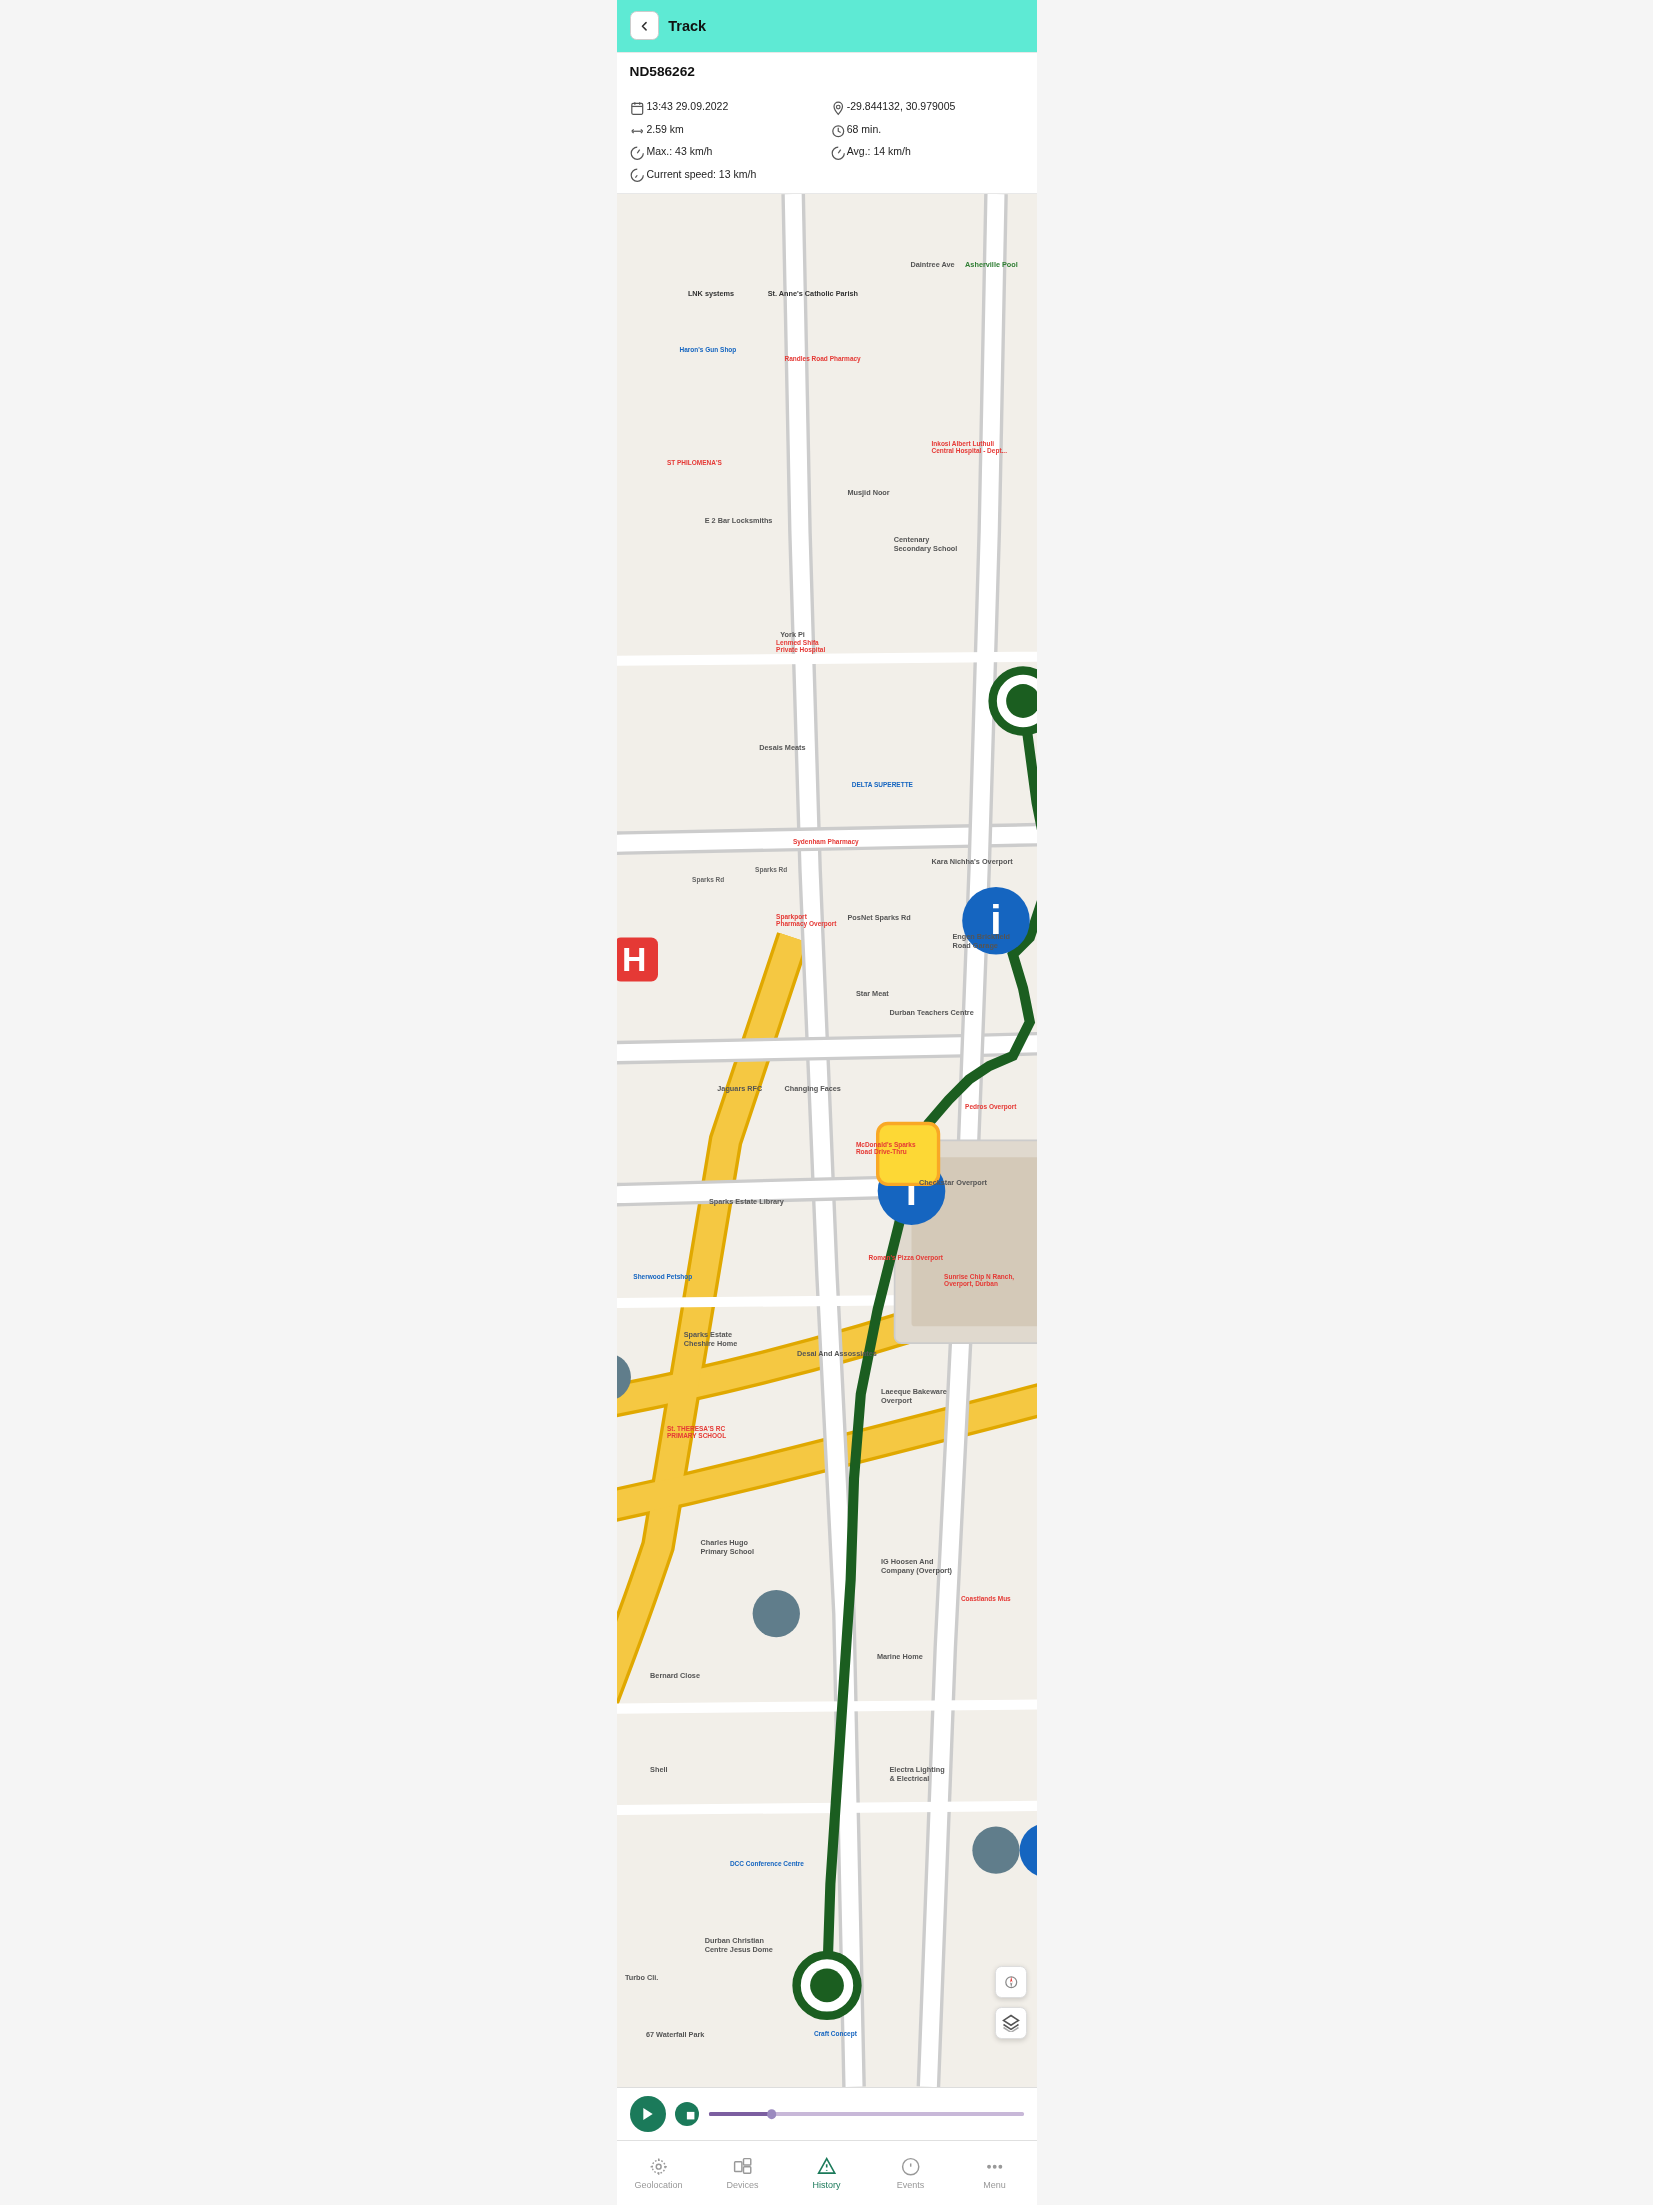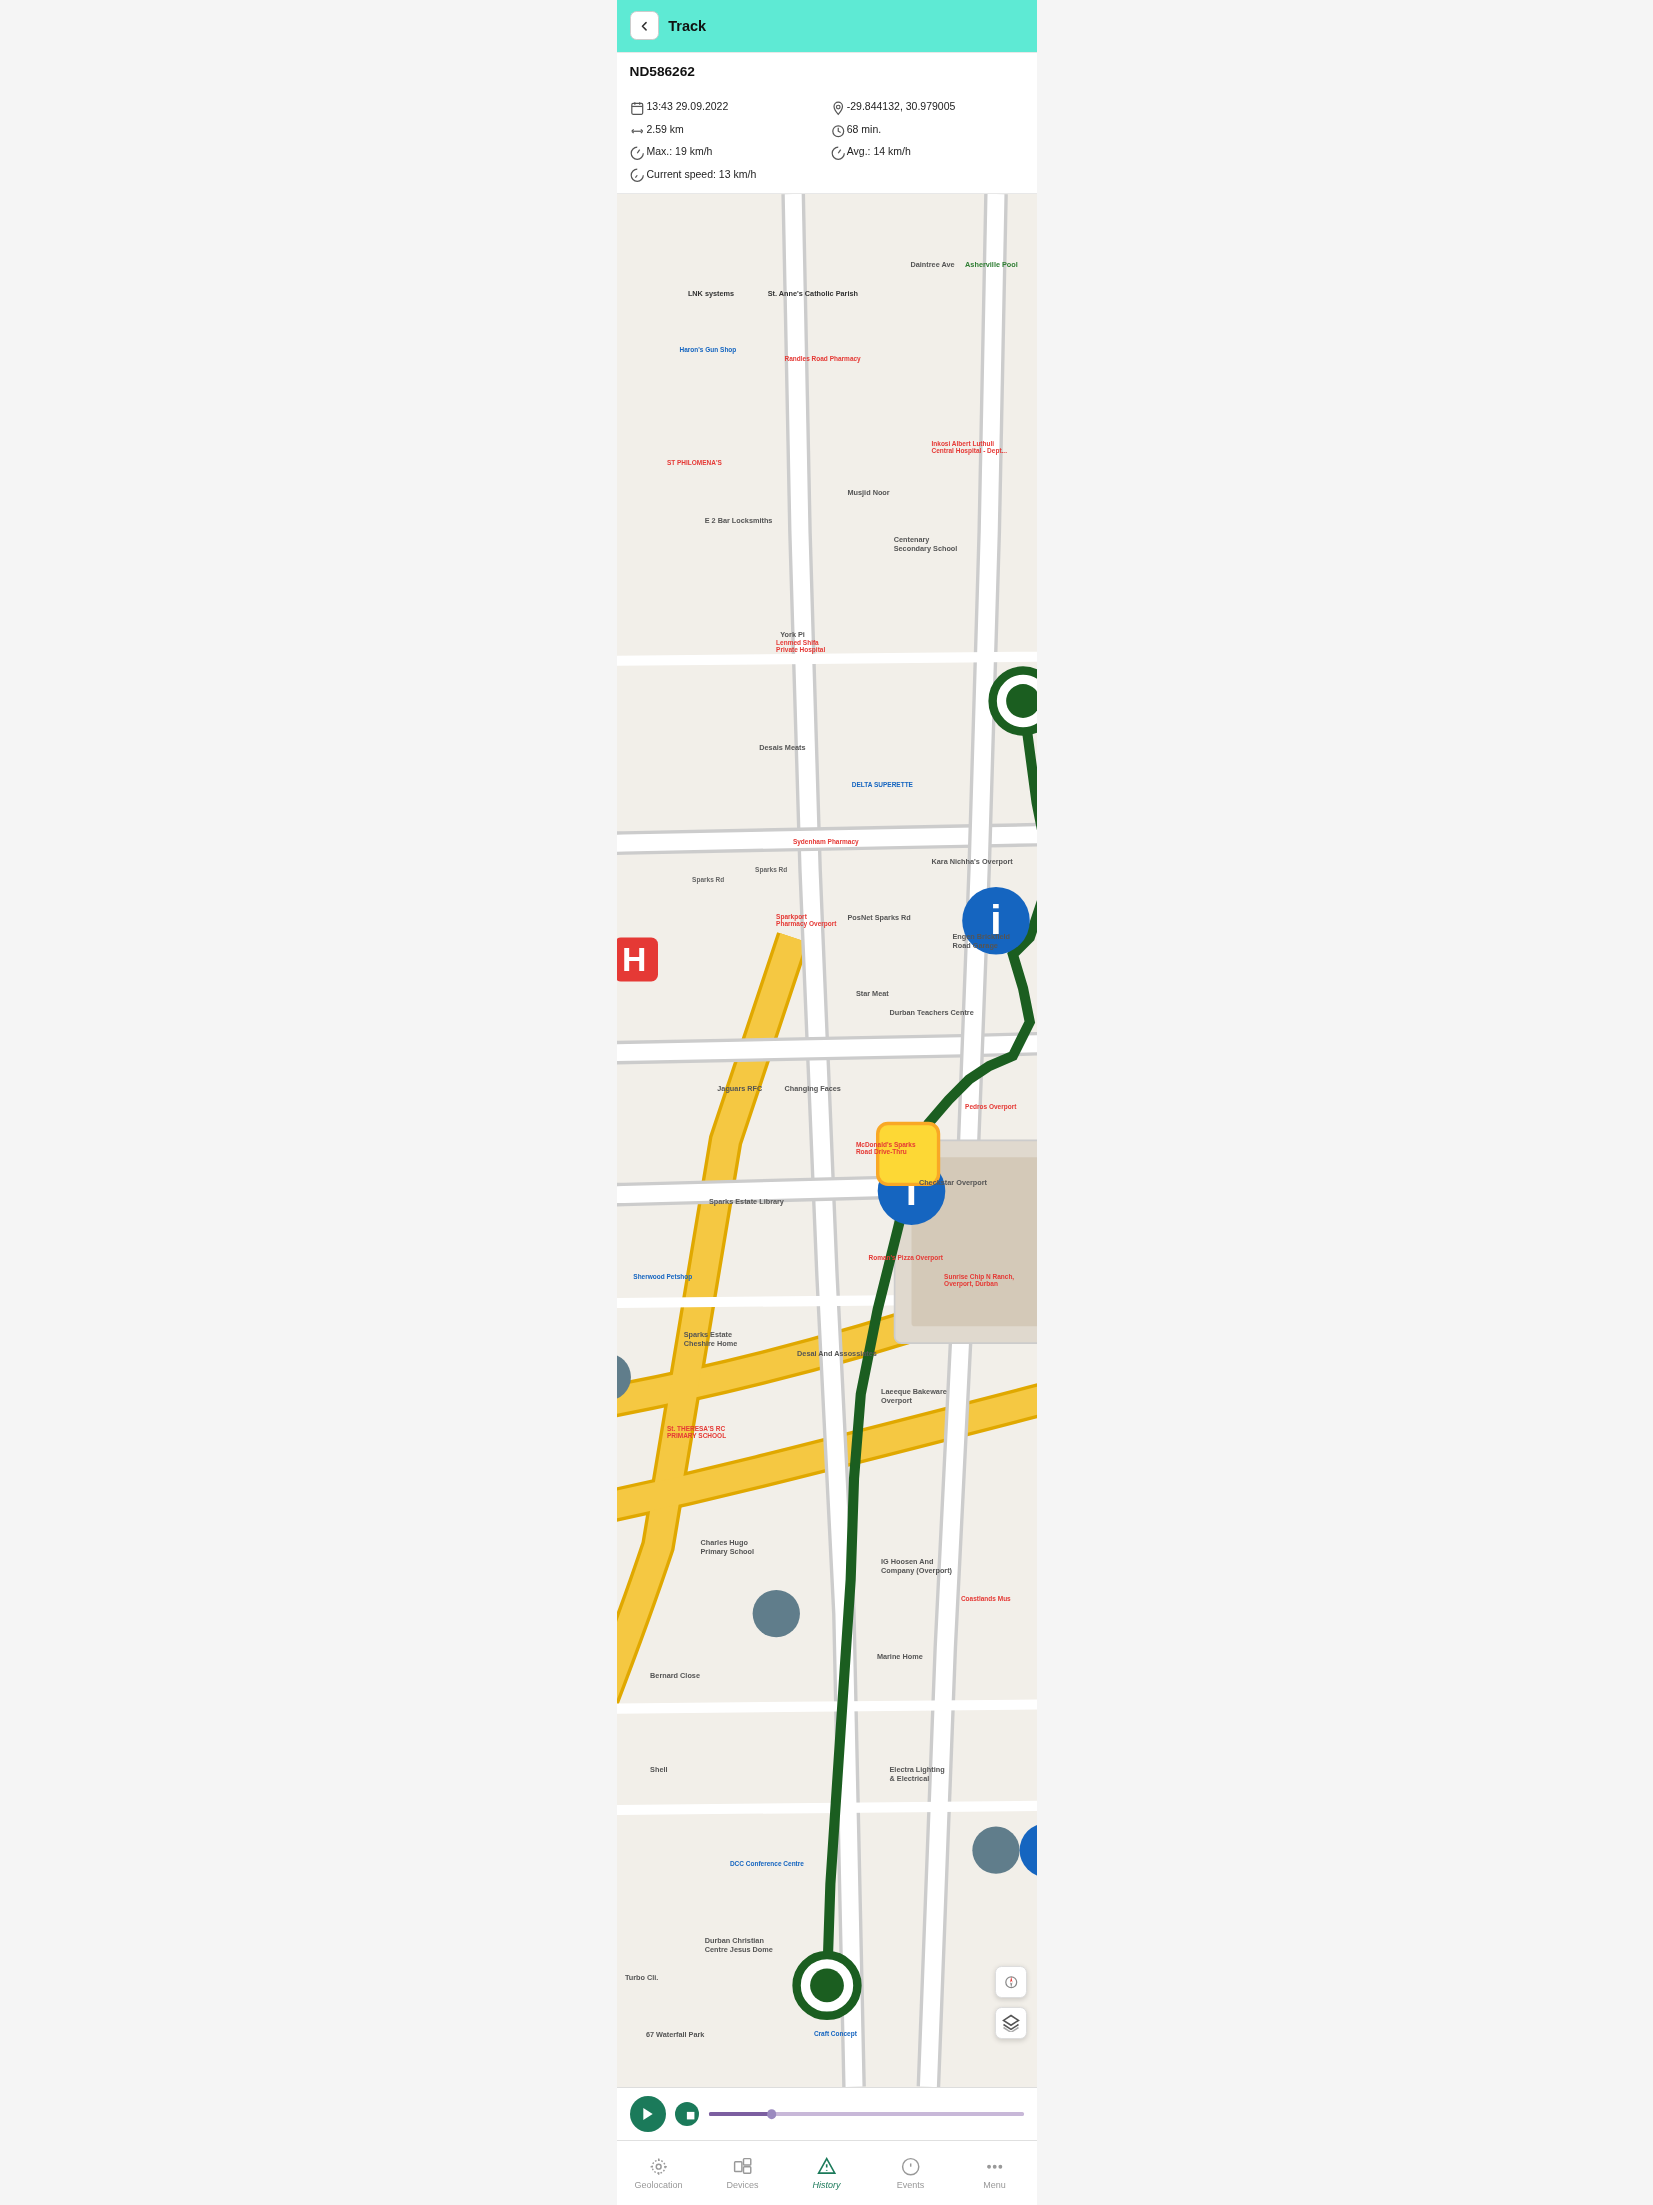"Max.: 19 km/h" span.info-text { text: 19 -> 43 }
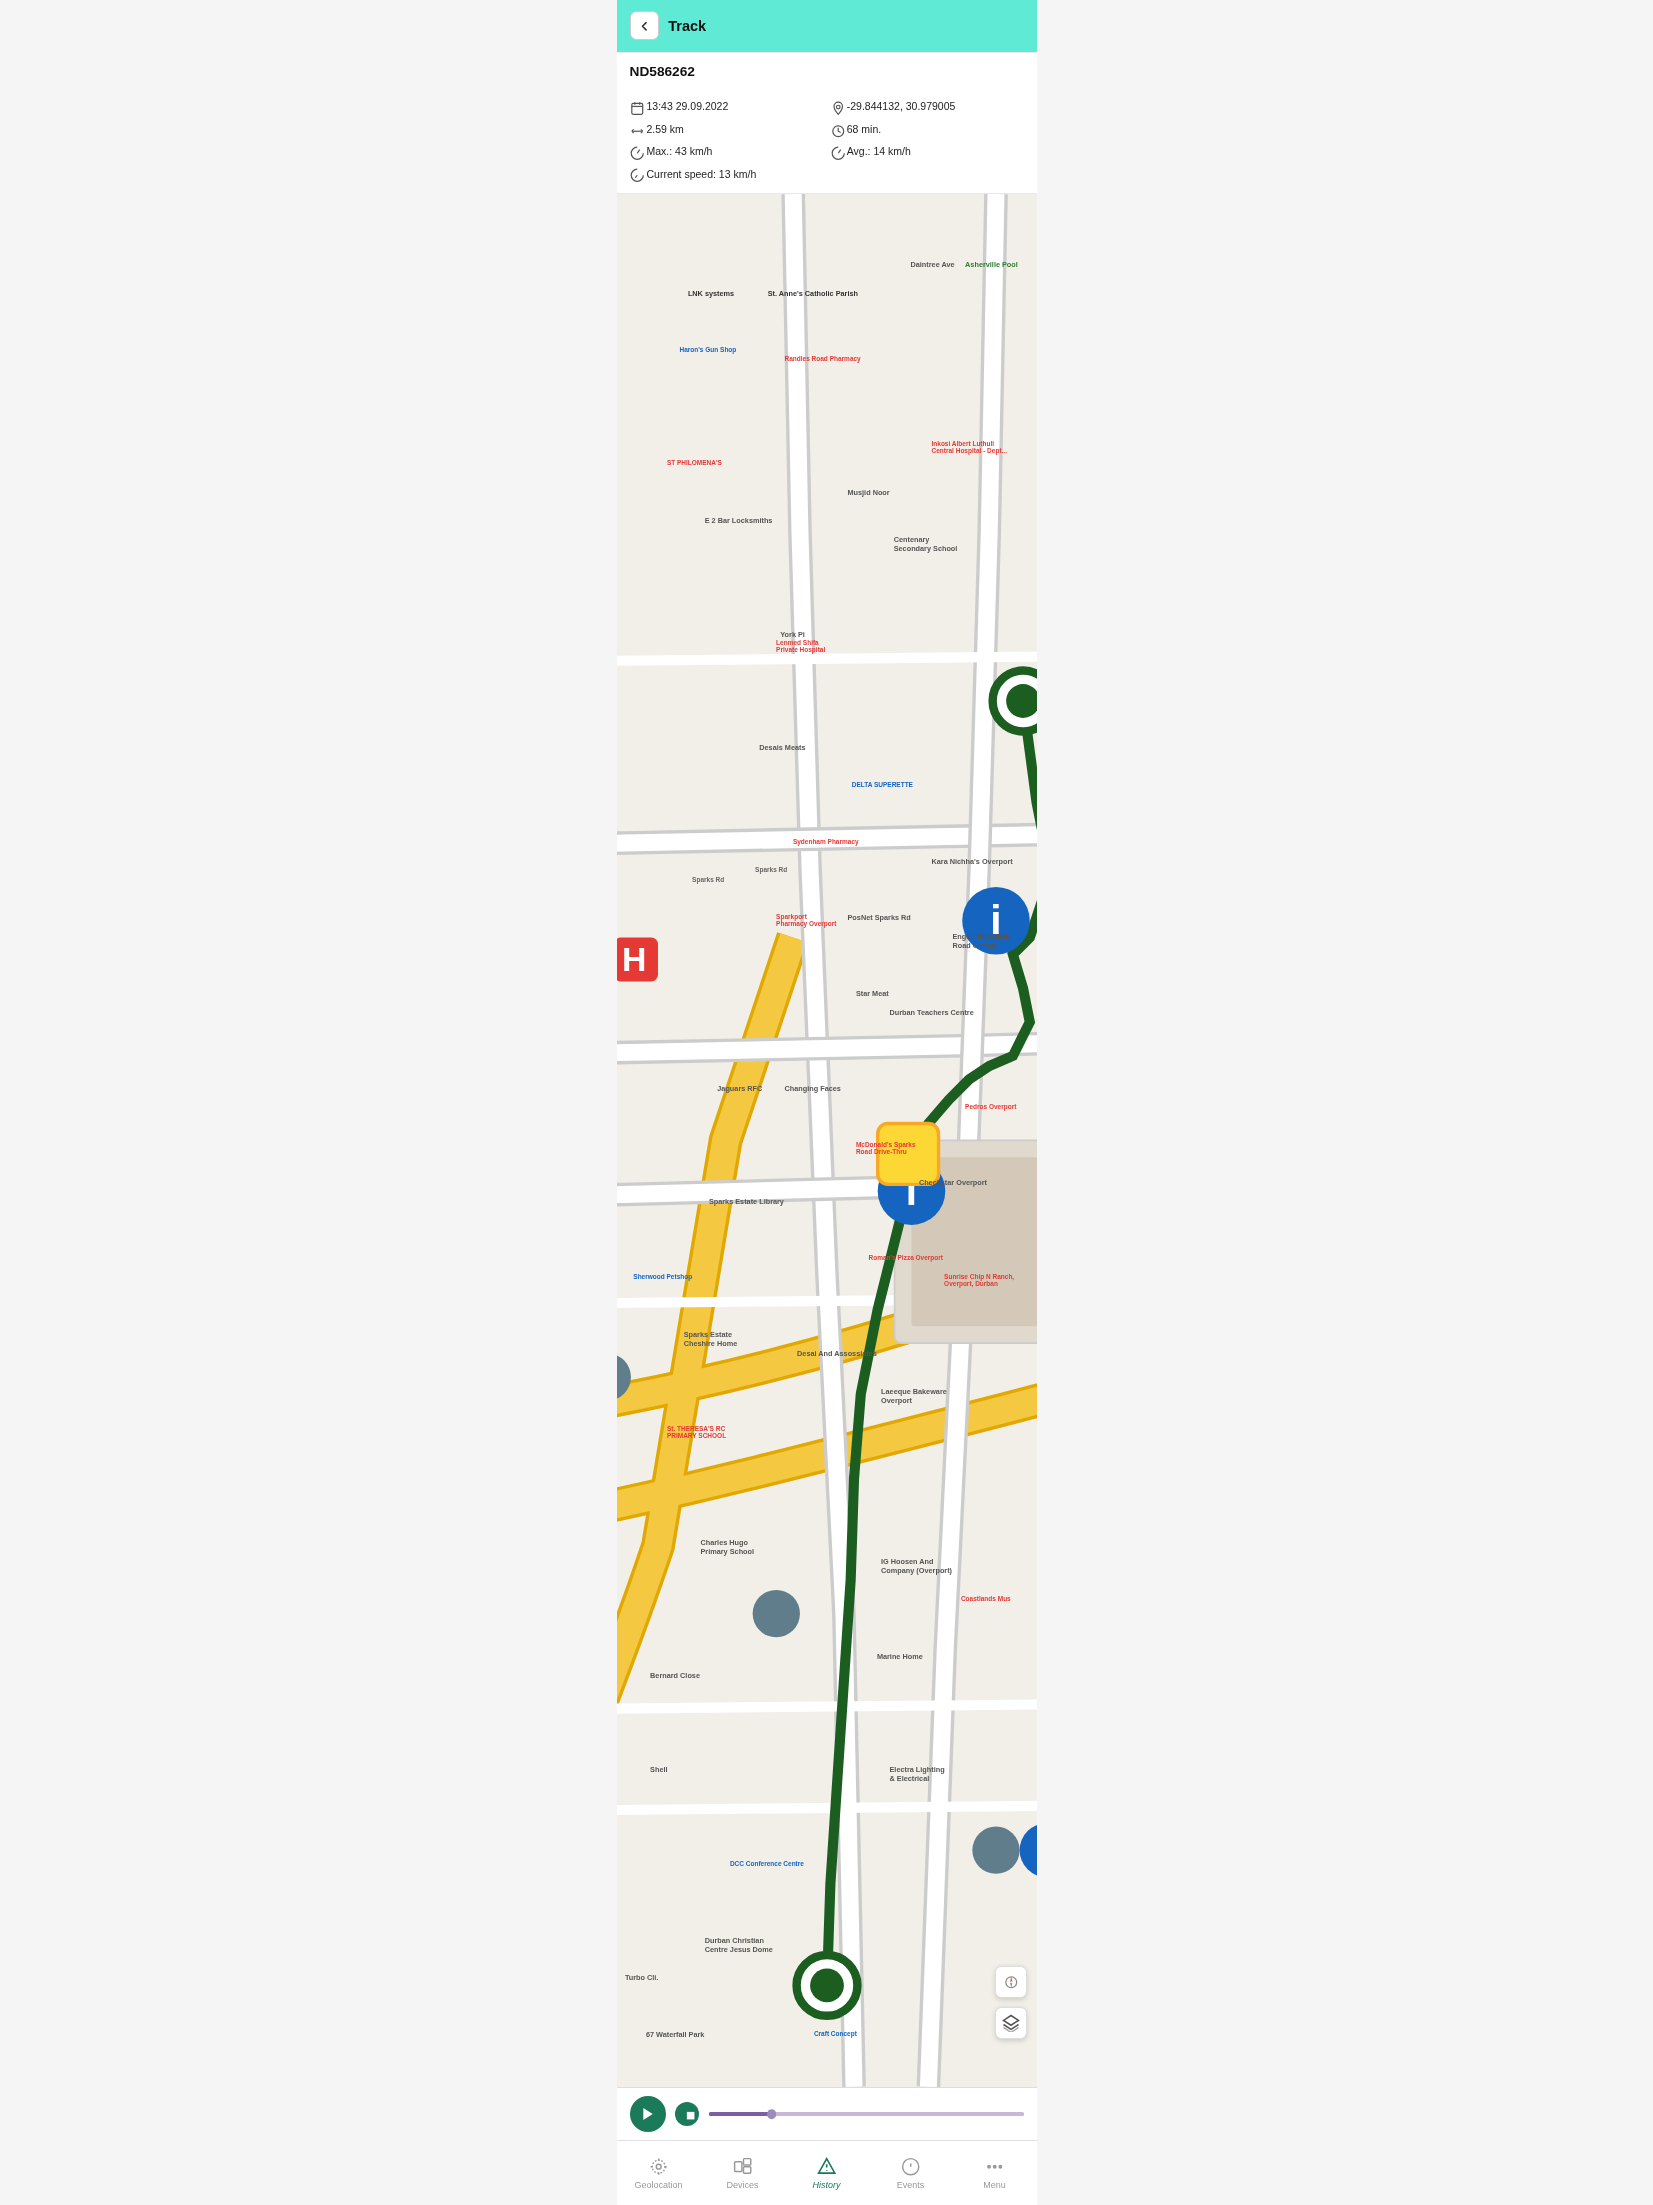"History" .nav-label.active { font-style: italic -> none }
